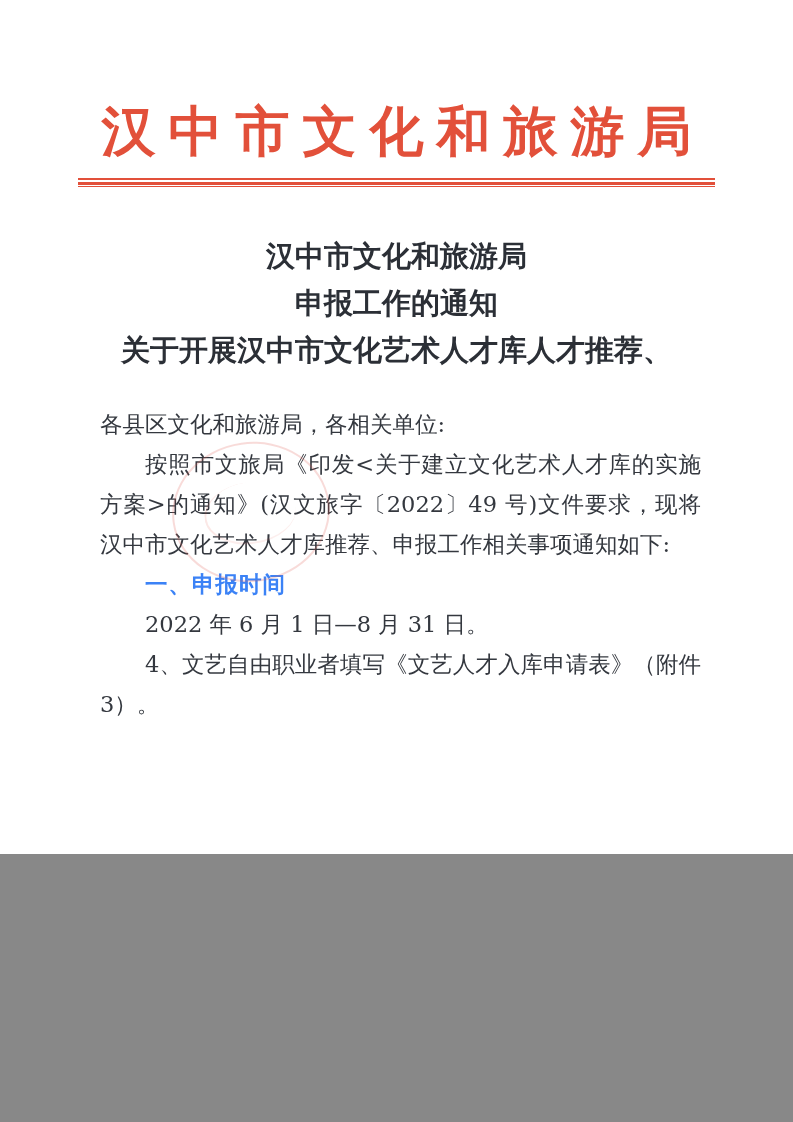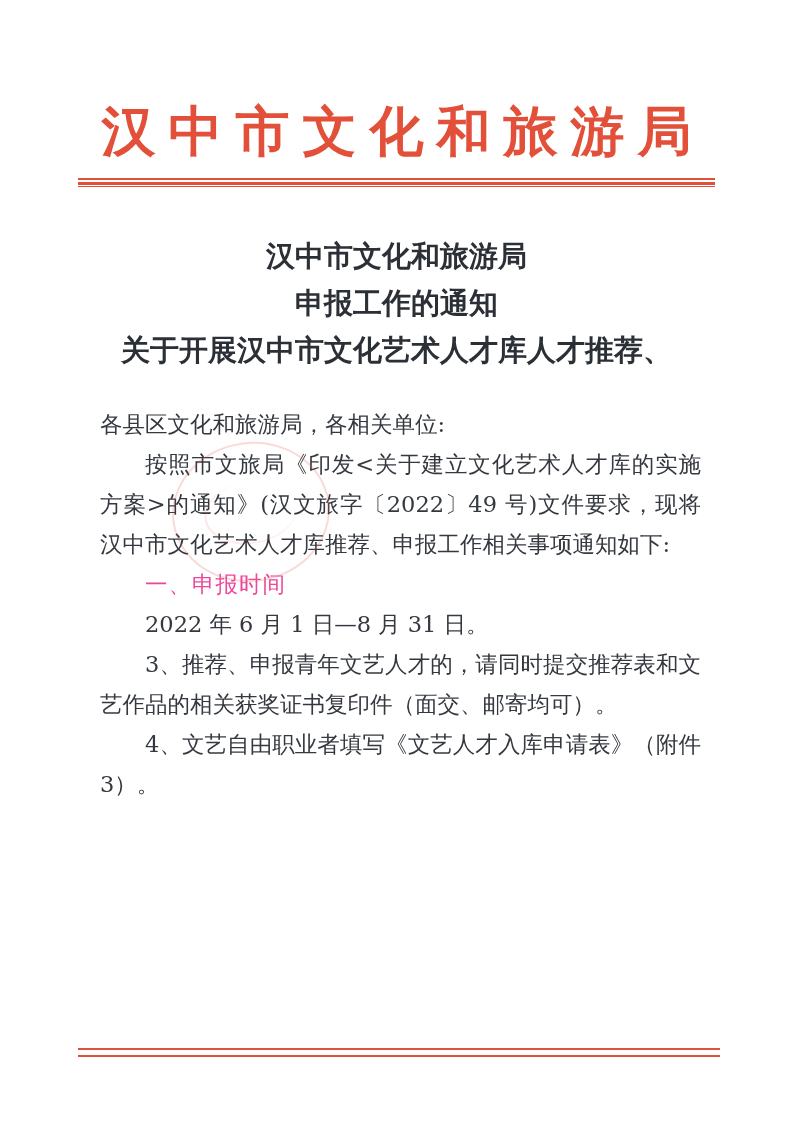"汉中市文化和旅游局" .page { height: 1122px -> 854px }
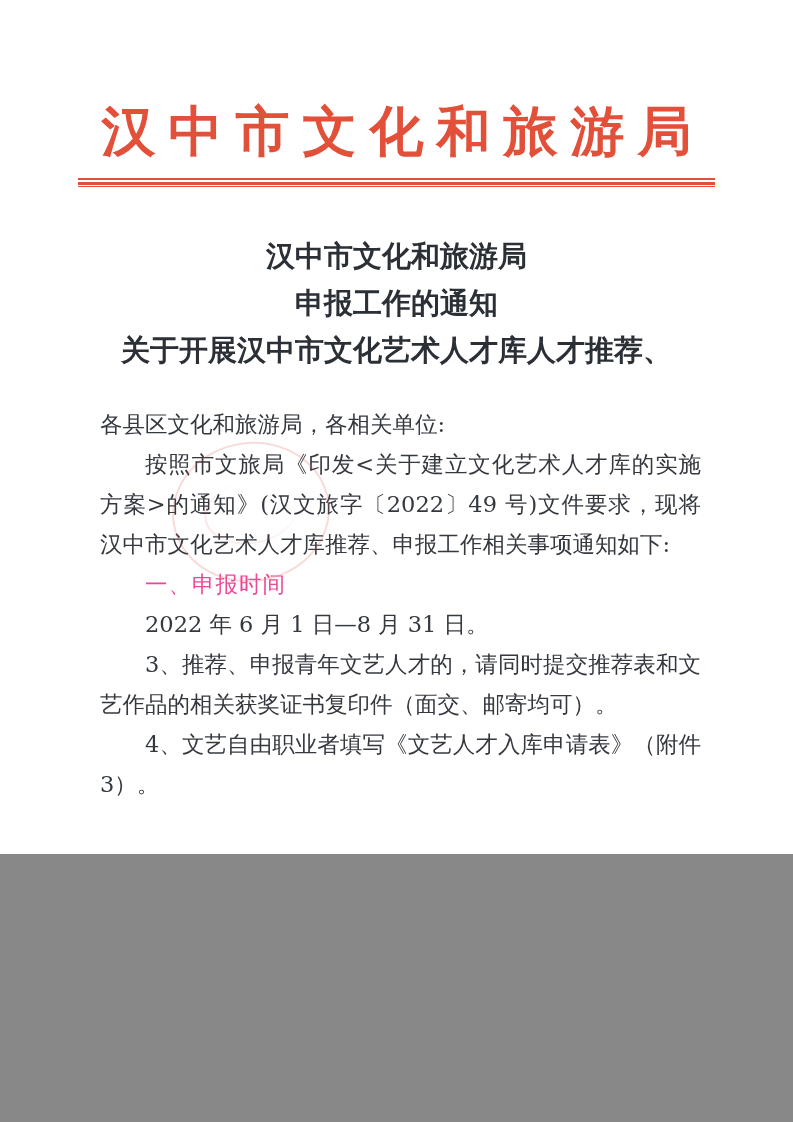"一、申报时间" .section-heading { color: #ec4899 -> #3b82f6; font-weight: normal -> bold }
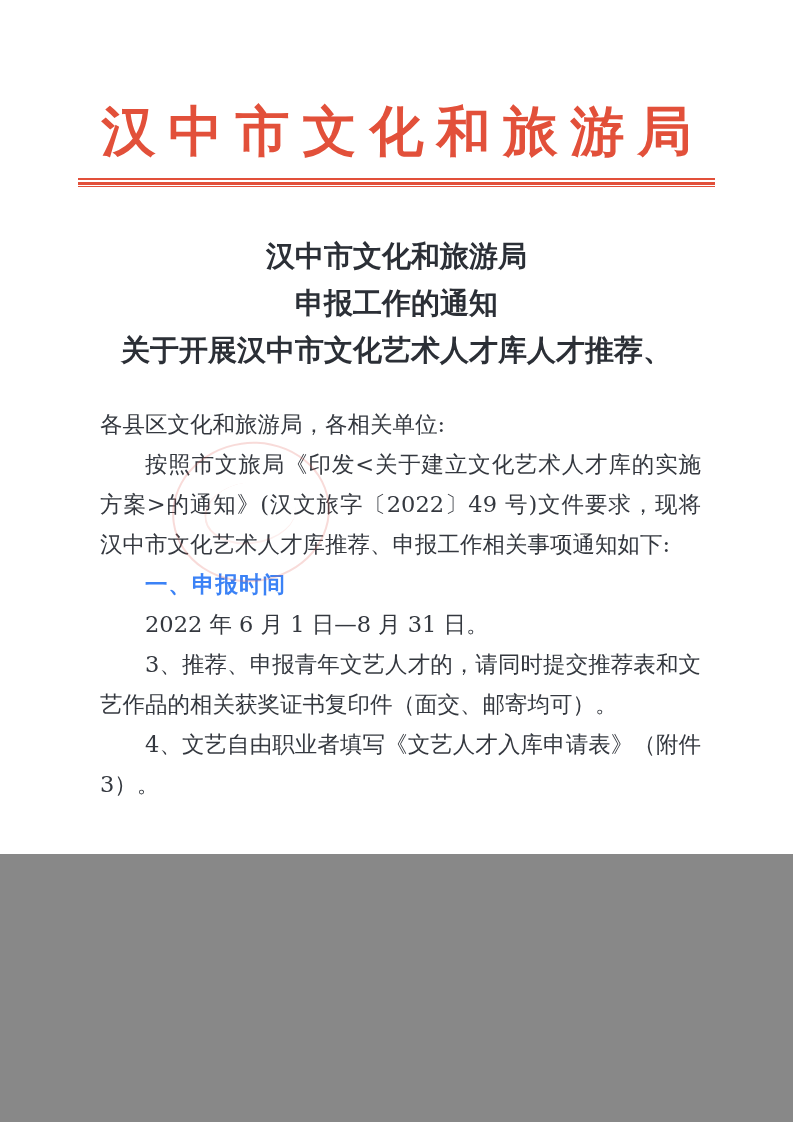"3、推荐、申报青年文艺人才的，请同时提交推荐表和文艺作品的相关获奖证书复印件（面" p { html: <p>3、推荐、申报青年文艺人才的，请同时提交推荐表和文艺作品的相关获奖证书复印件（面交、邮寄均可）。</p> -> none }
